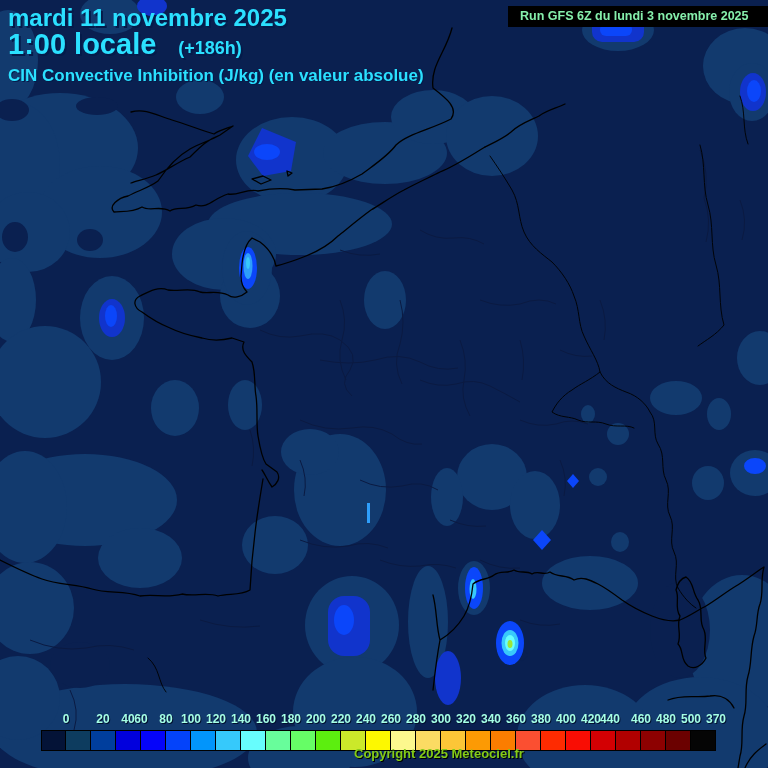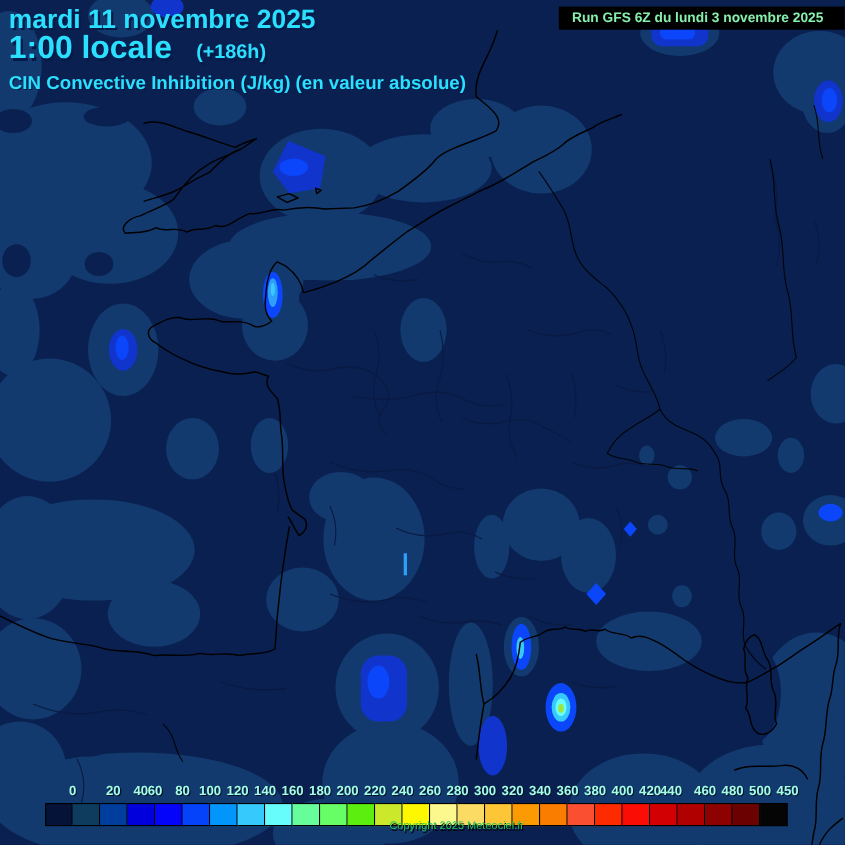"450" span.tick { text: 450 -> 370 }
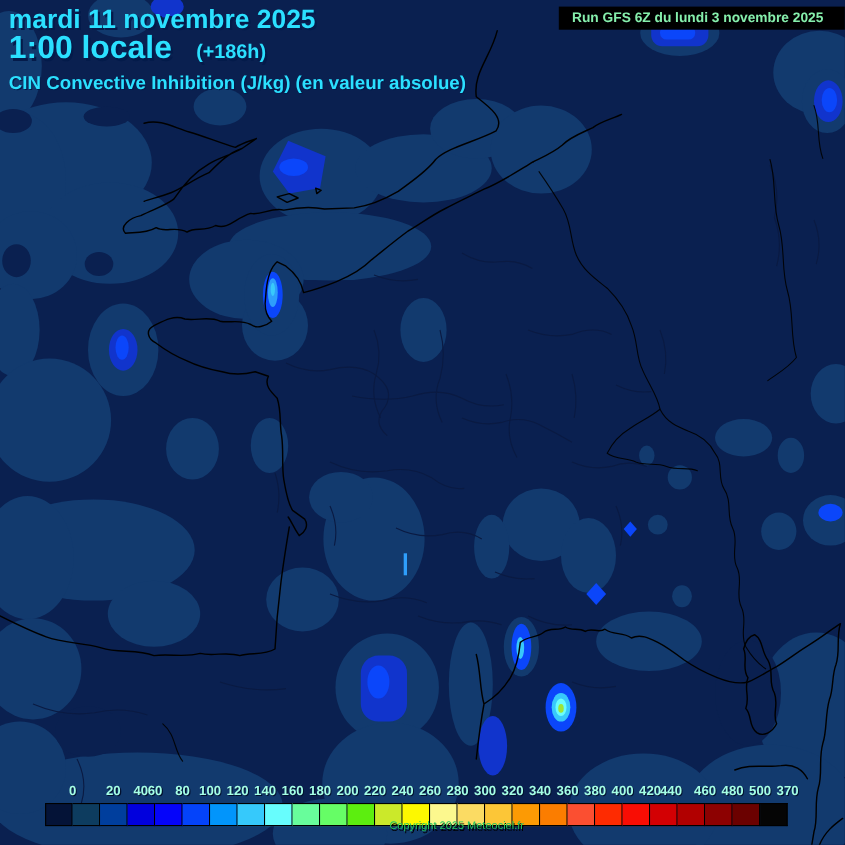"Copyright 2025 Meteociel.fr" #copyright { color: #22c55e -> #84cc16; font-size: 10px -> 13px; font-weight: normal -> bold }
